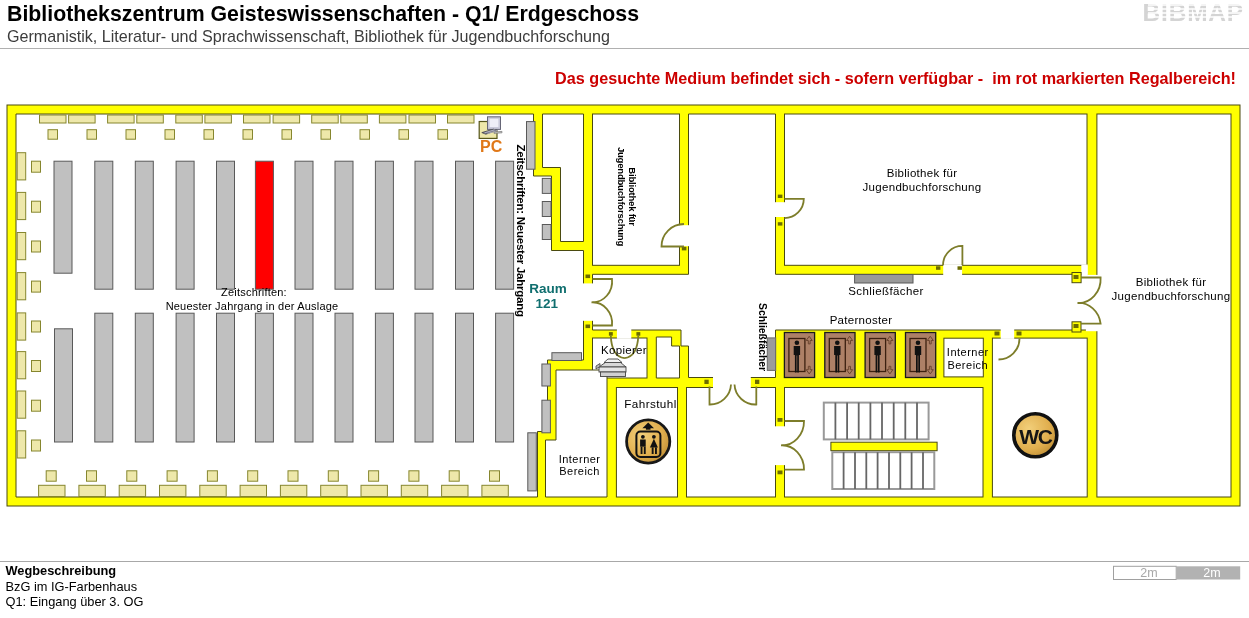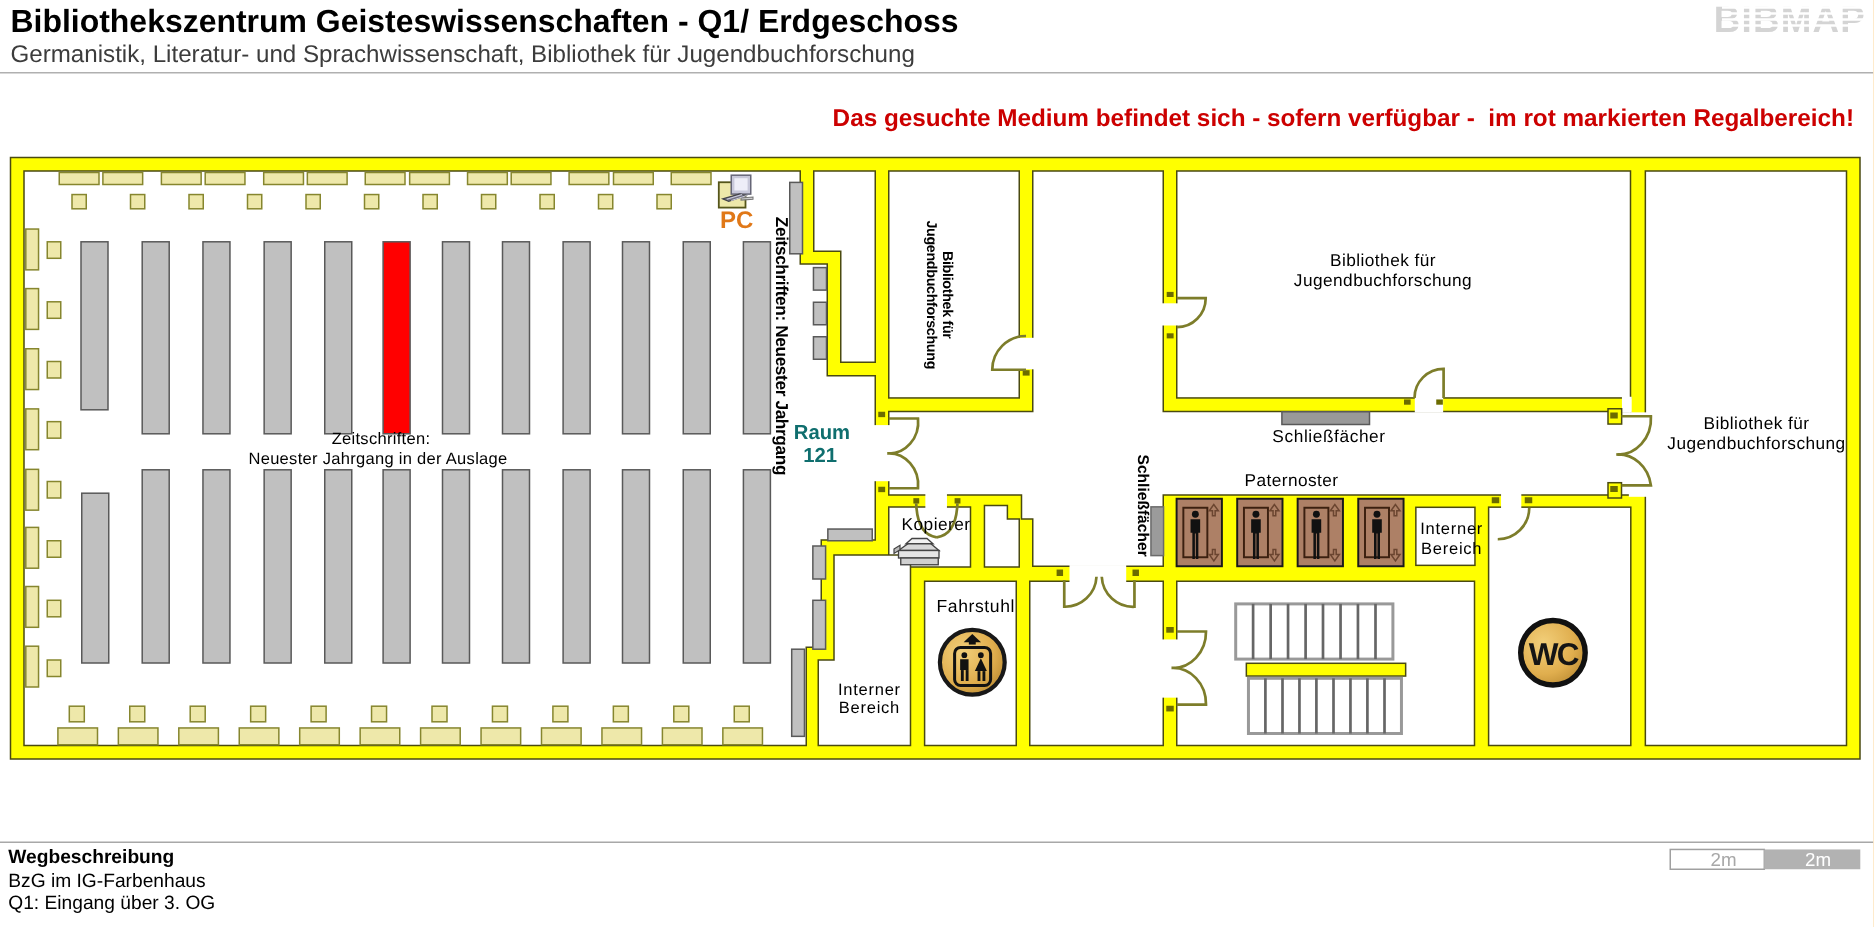"Bibliothekszentrum Geisteswissenschaften" #page { background: #f9a8d4 -> #7dd3fc }
